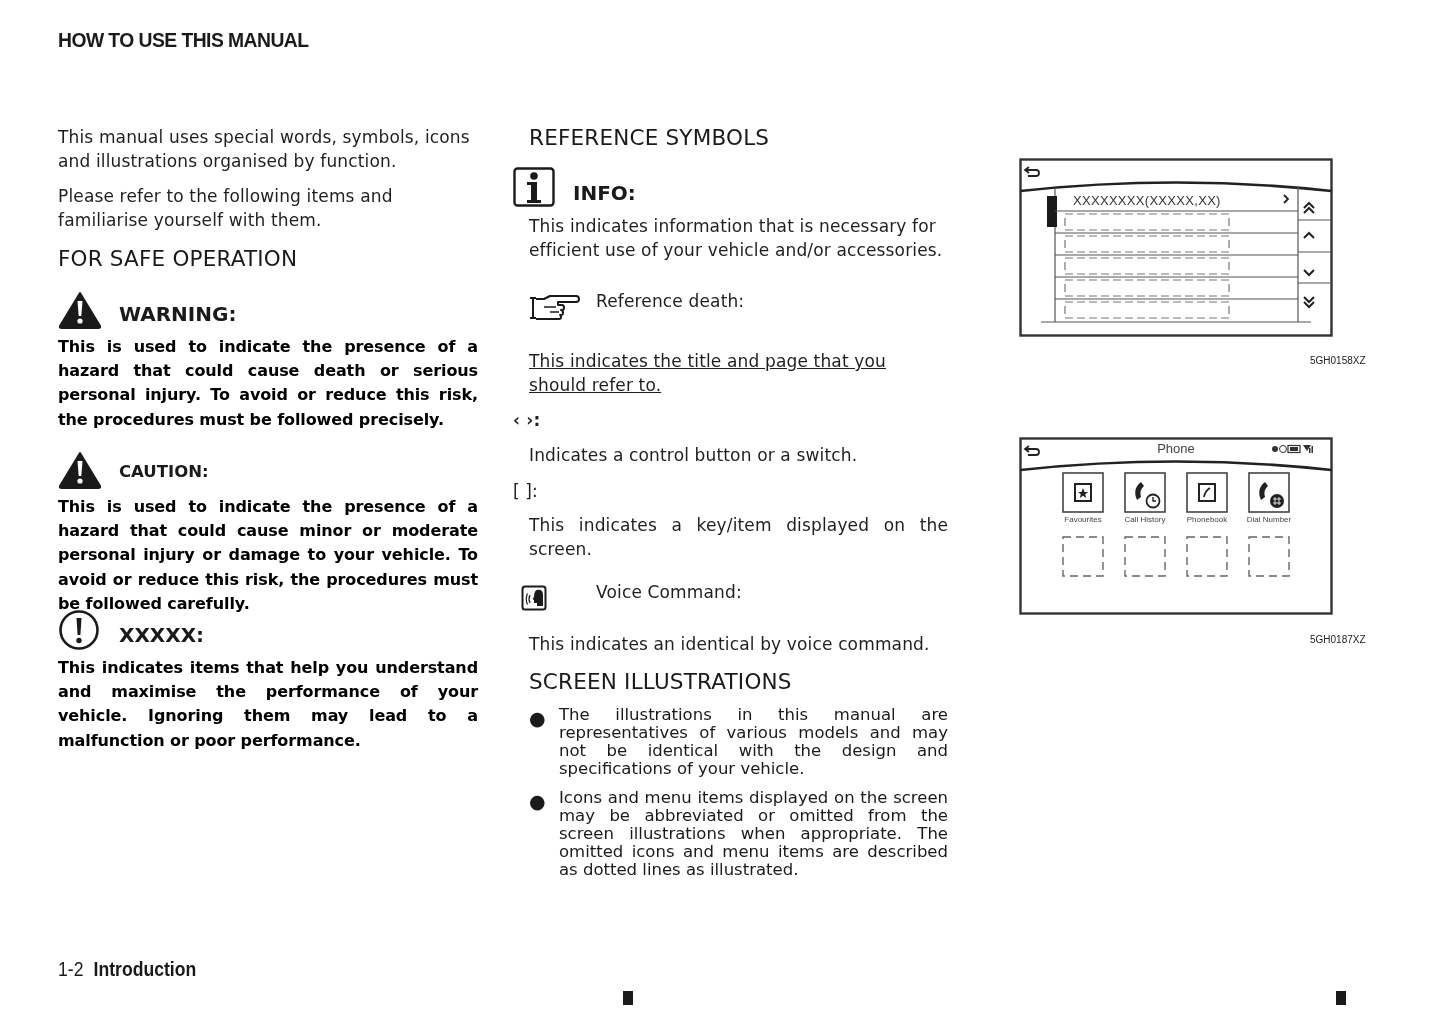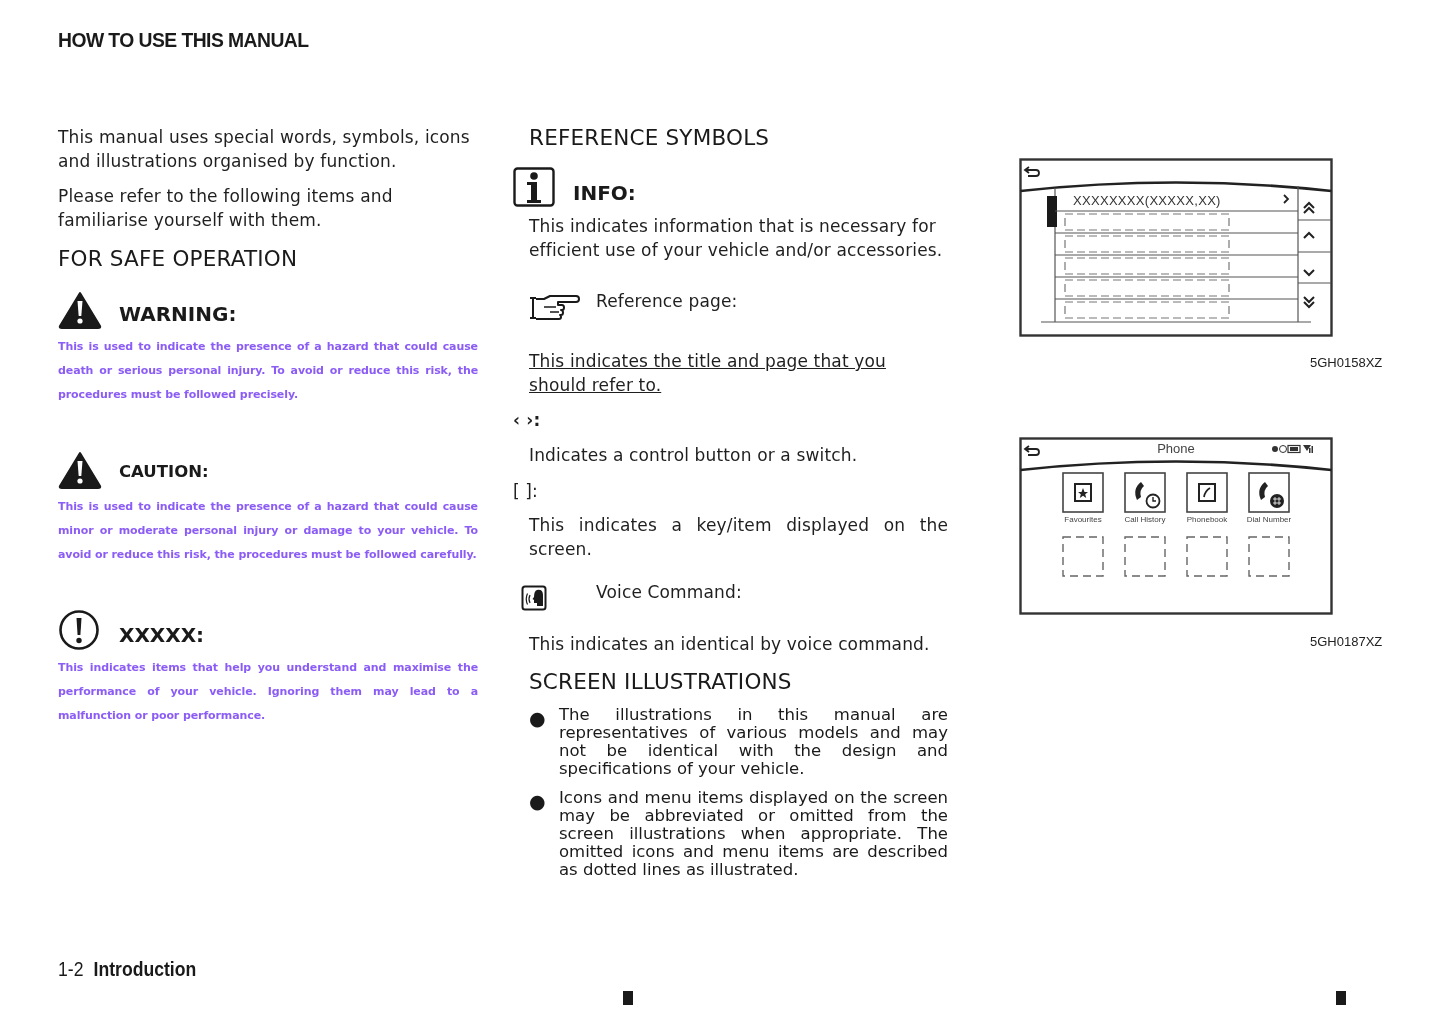"Reference page:" div.abs { text: page -> death }
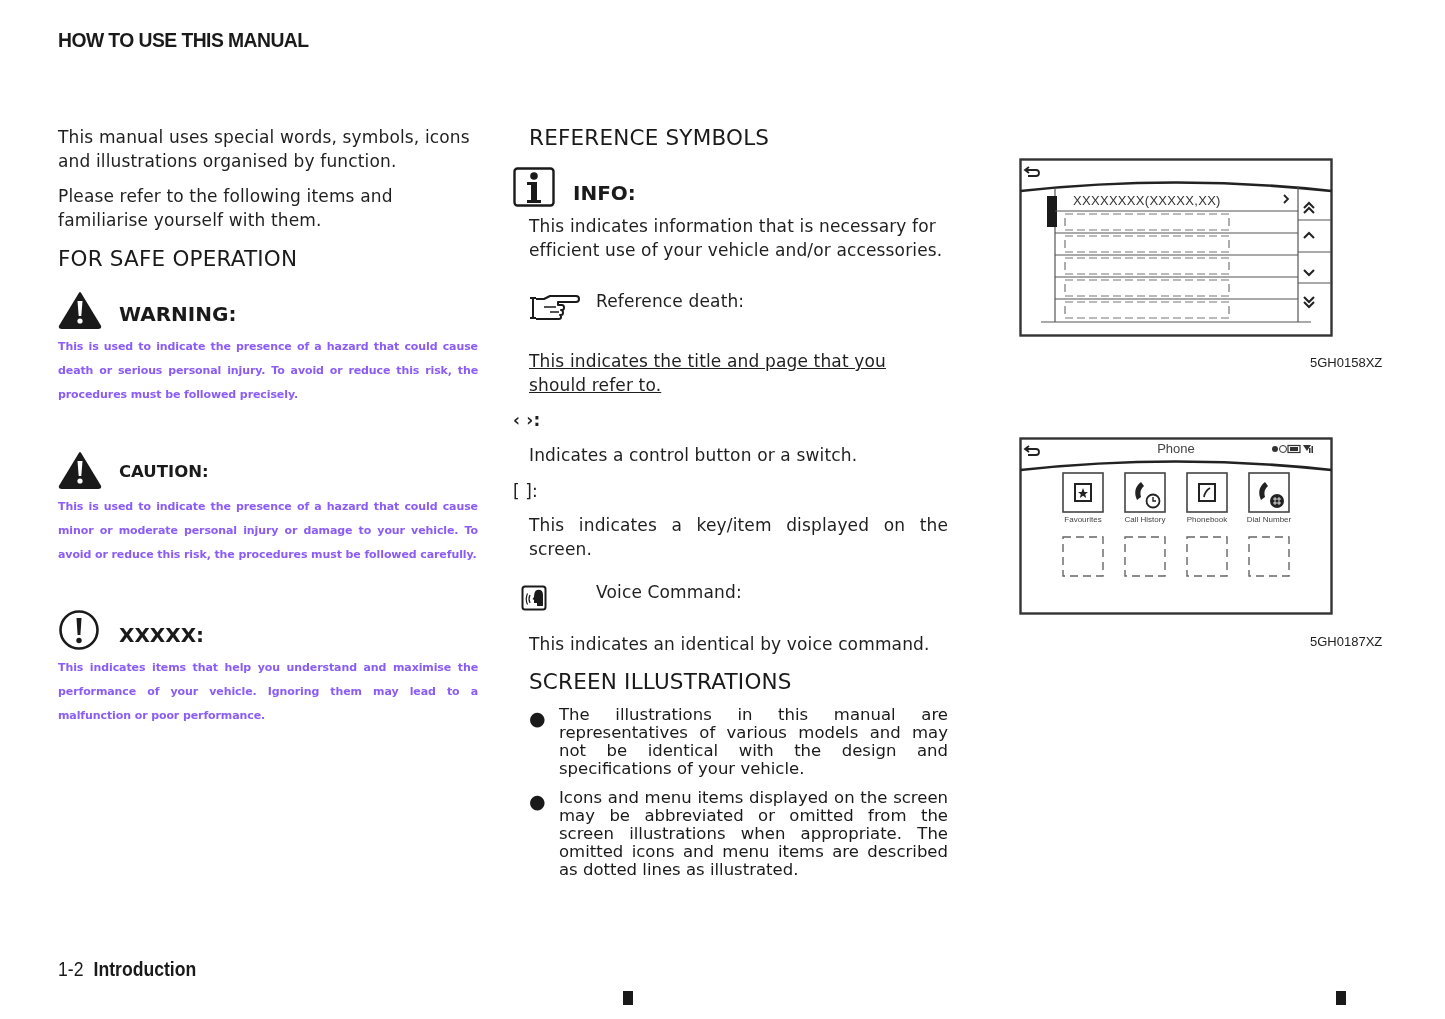"This is used to indicate" .bold { color: #8b5cf6 -> #000000; font-size: 11px -> 16px }
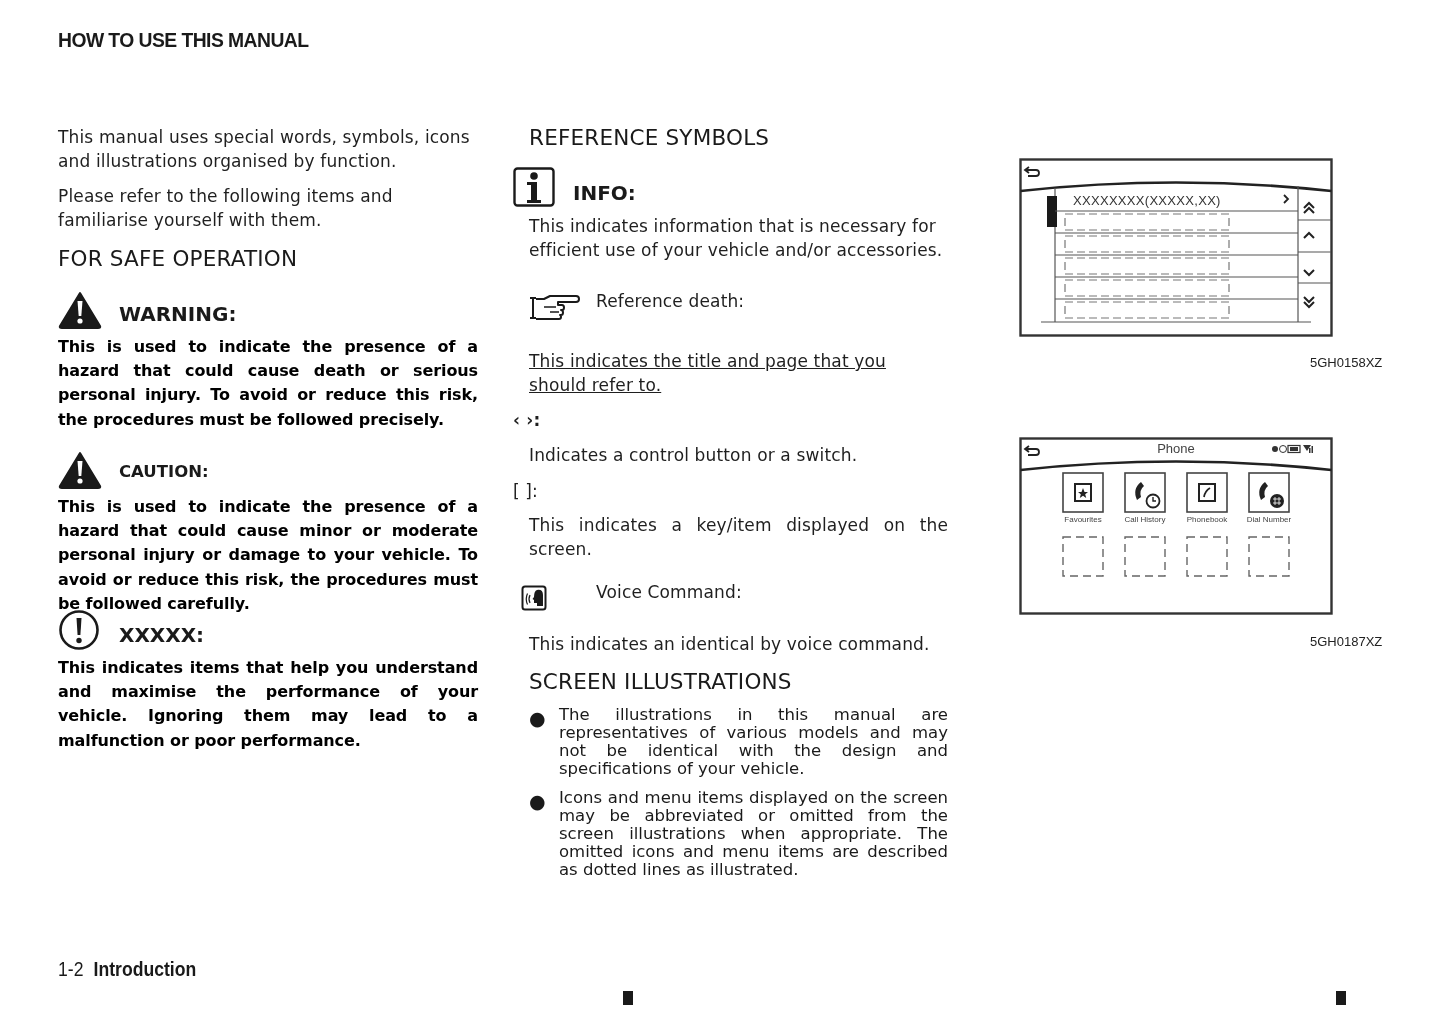"5GH0158XZ" .figcode { font-size: 13px -> 10px }
